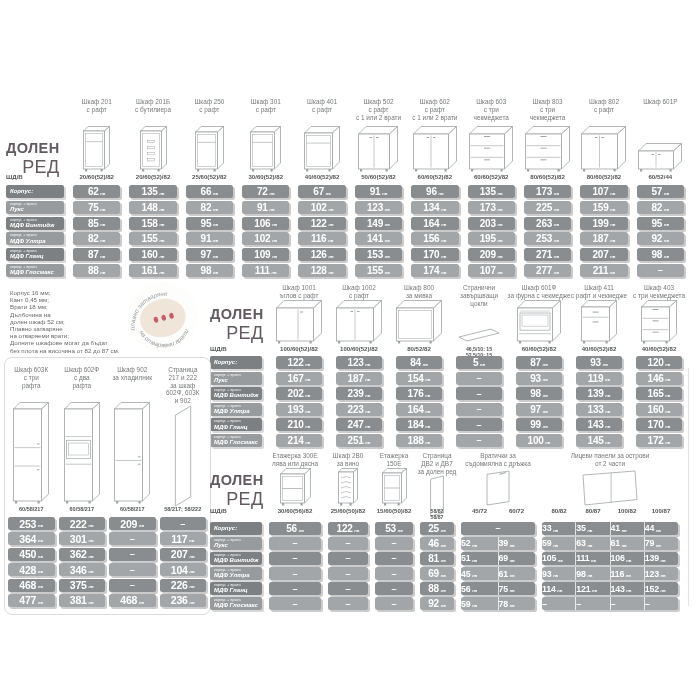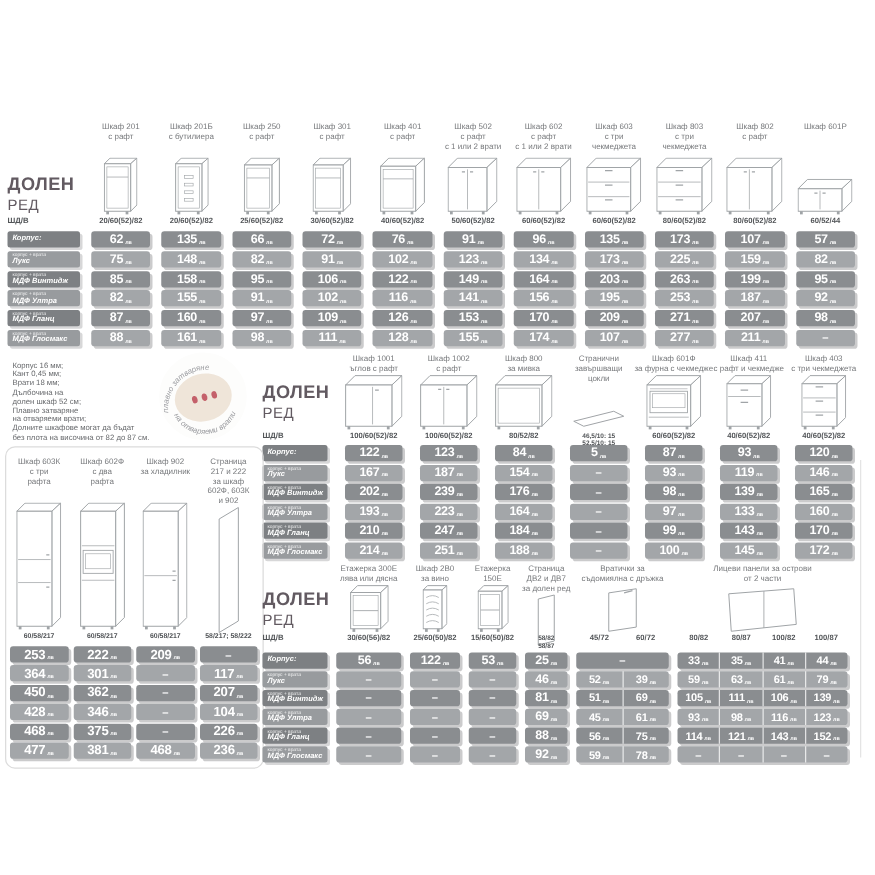"РЕД" .rtitle .l2 { font-size: 12px -> 18px; text-align: none -> right }
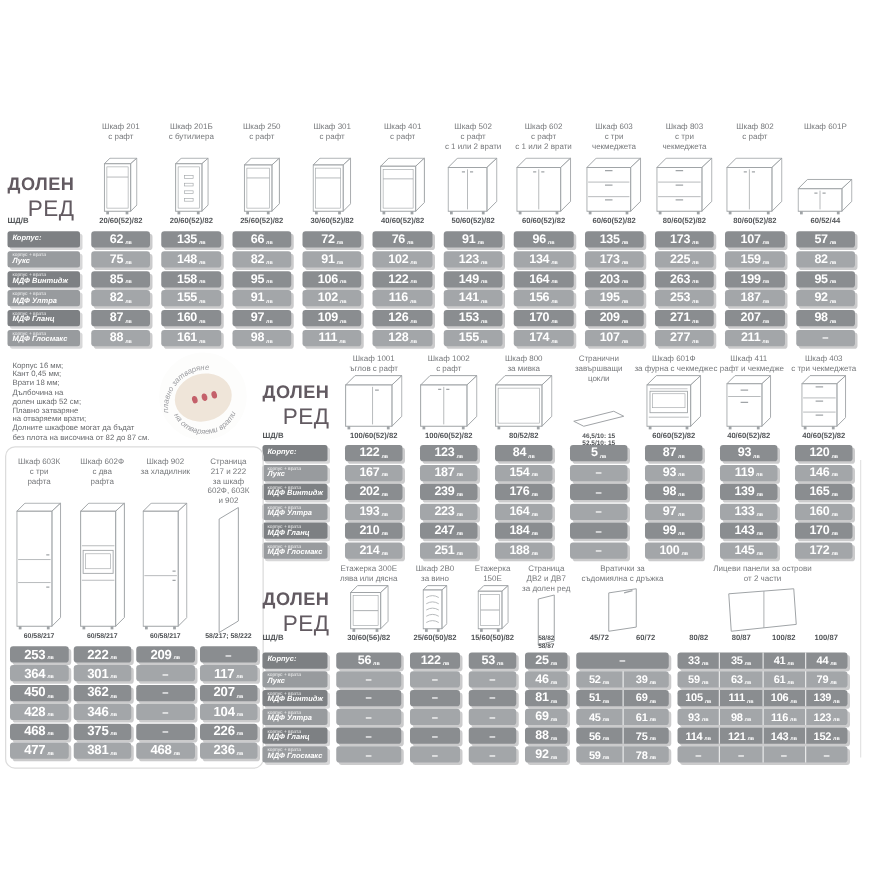"76" span.num { text: 76 -> 67 }
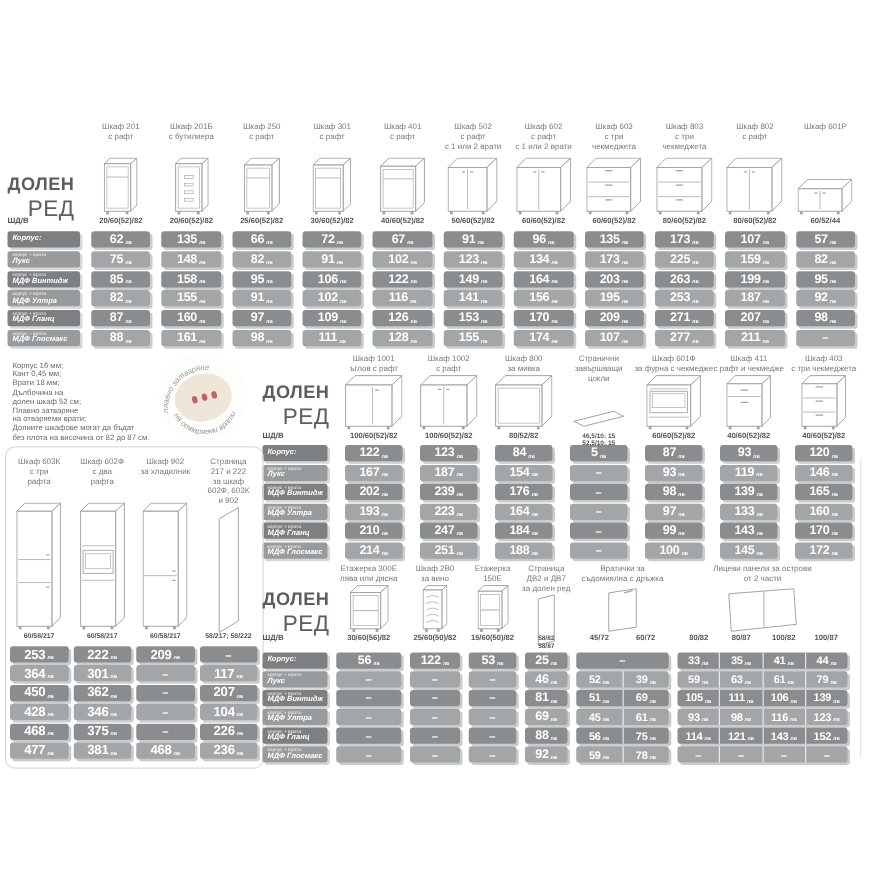"33" .mcell { justify-content: center -> none }
